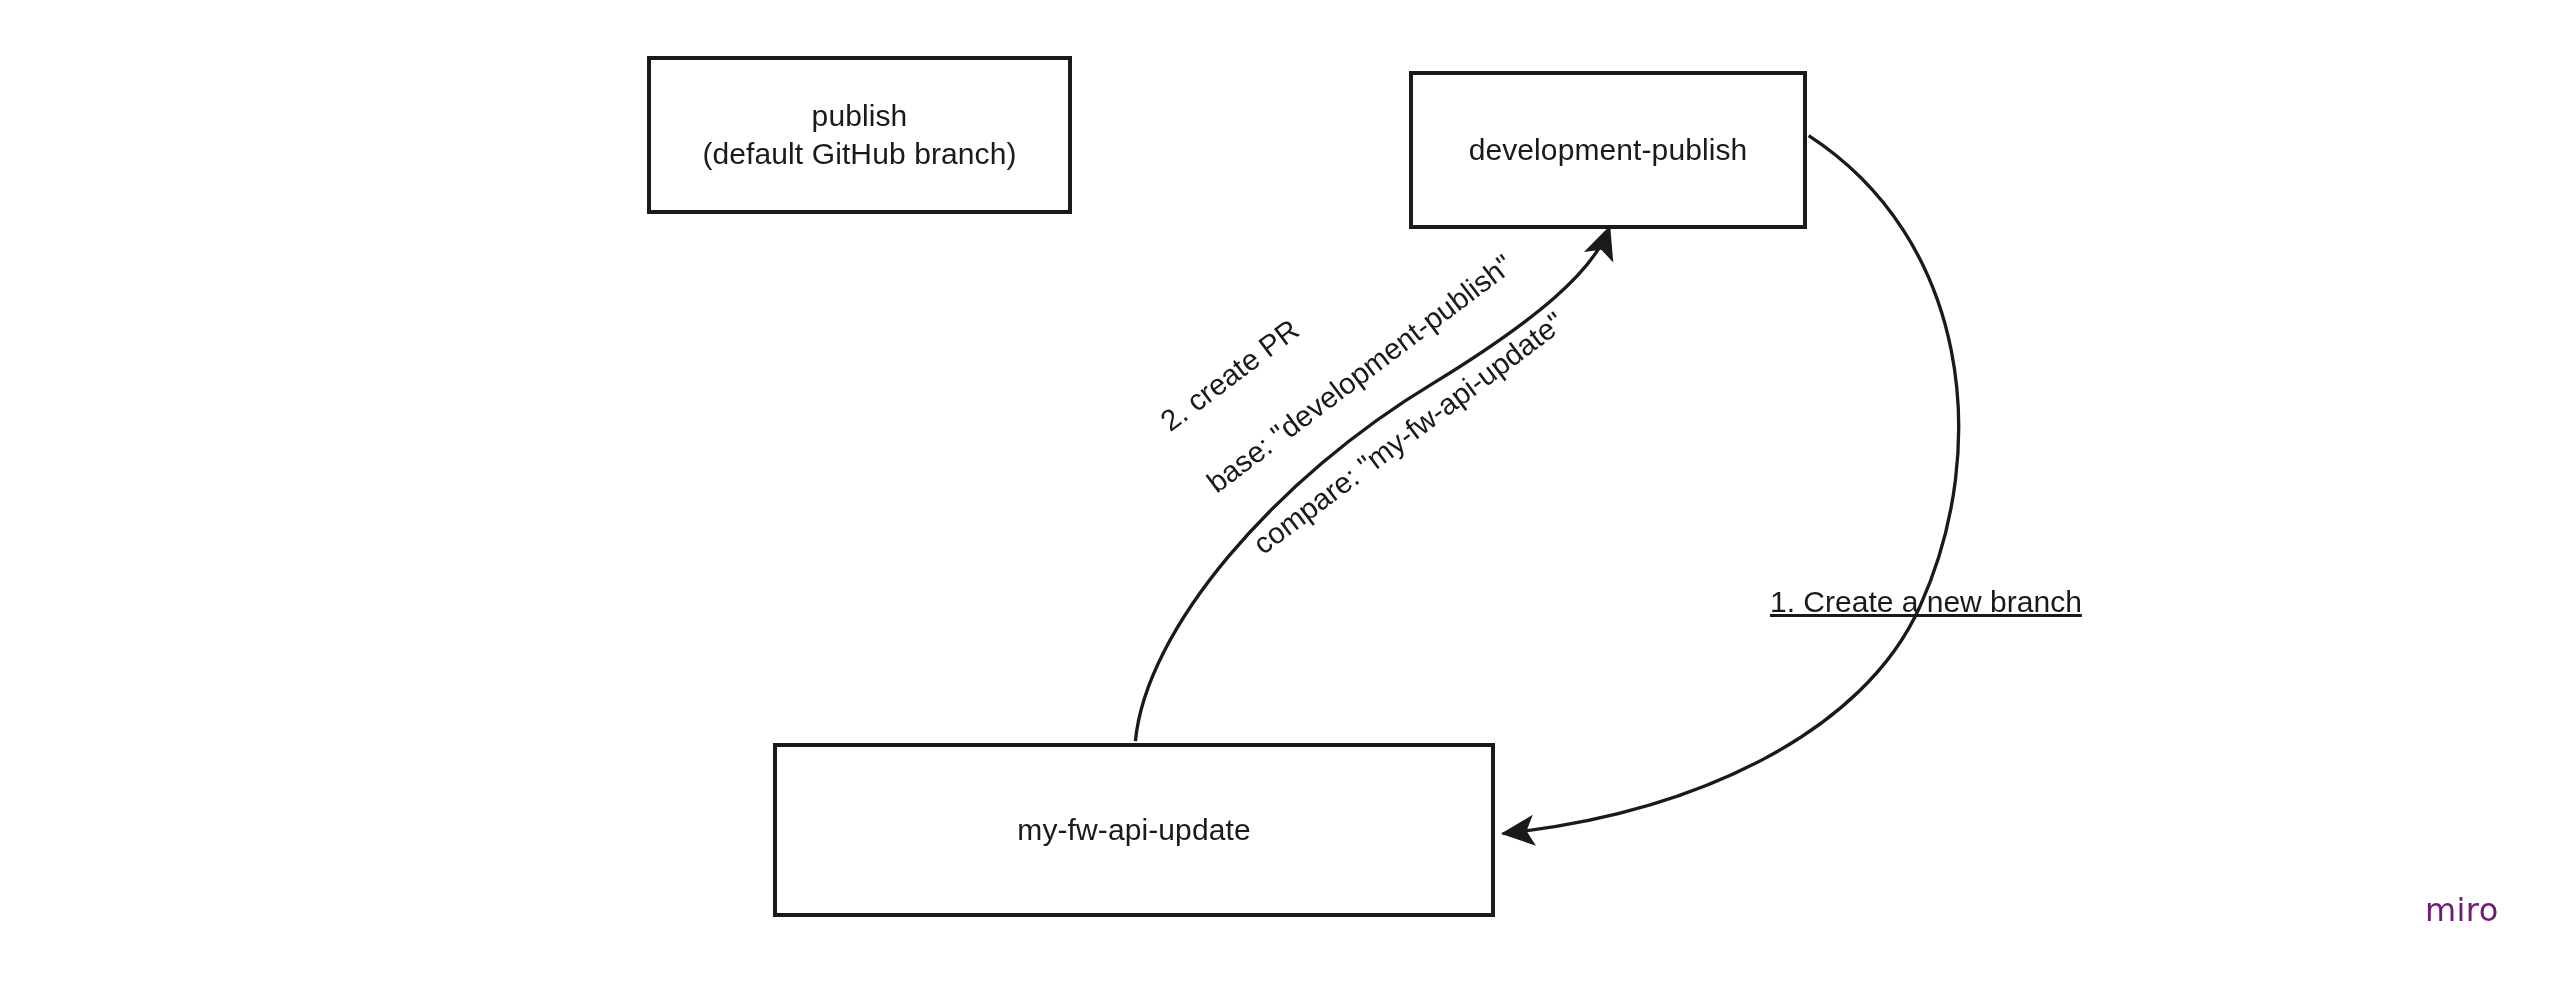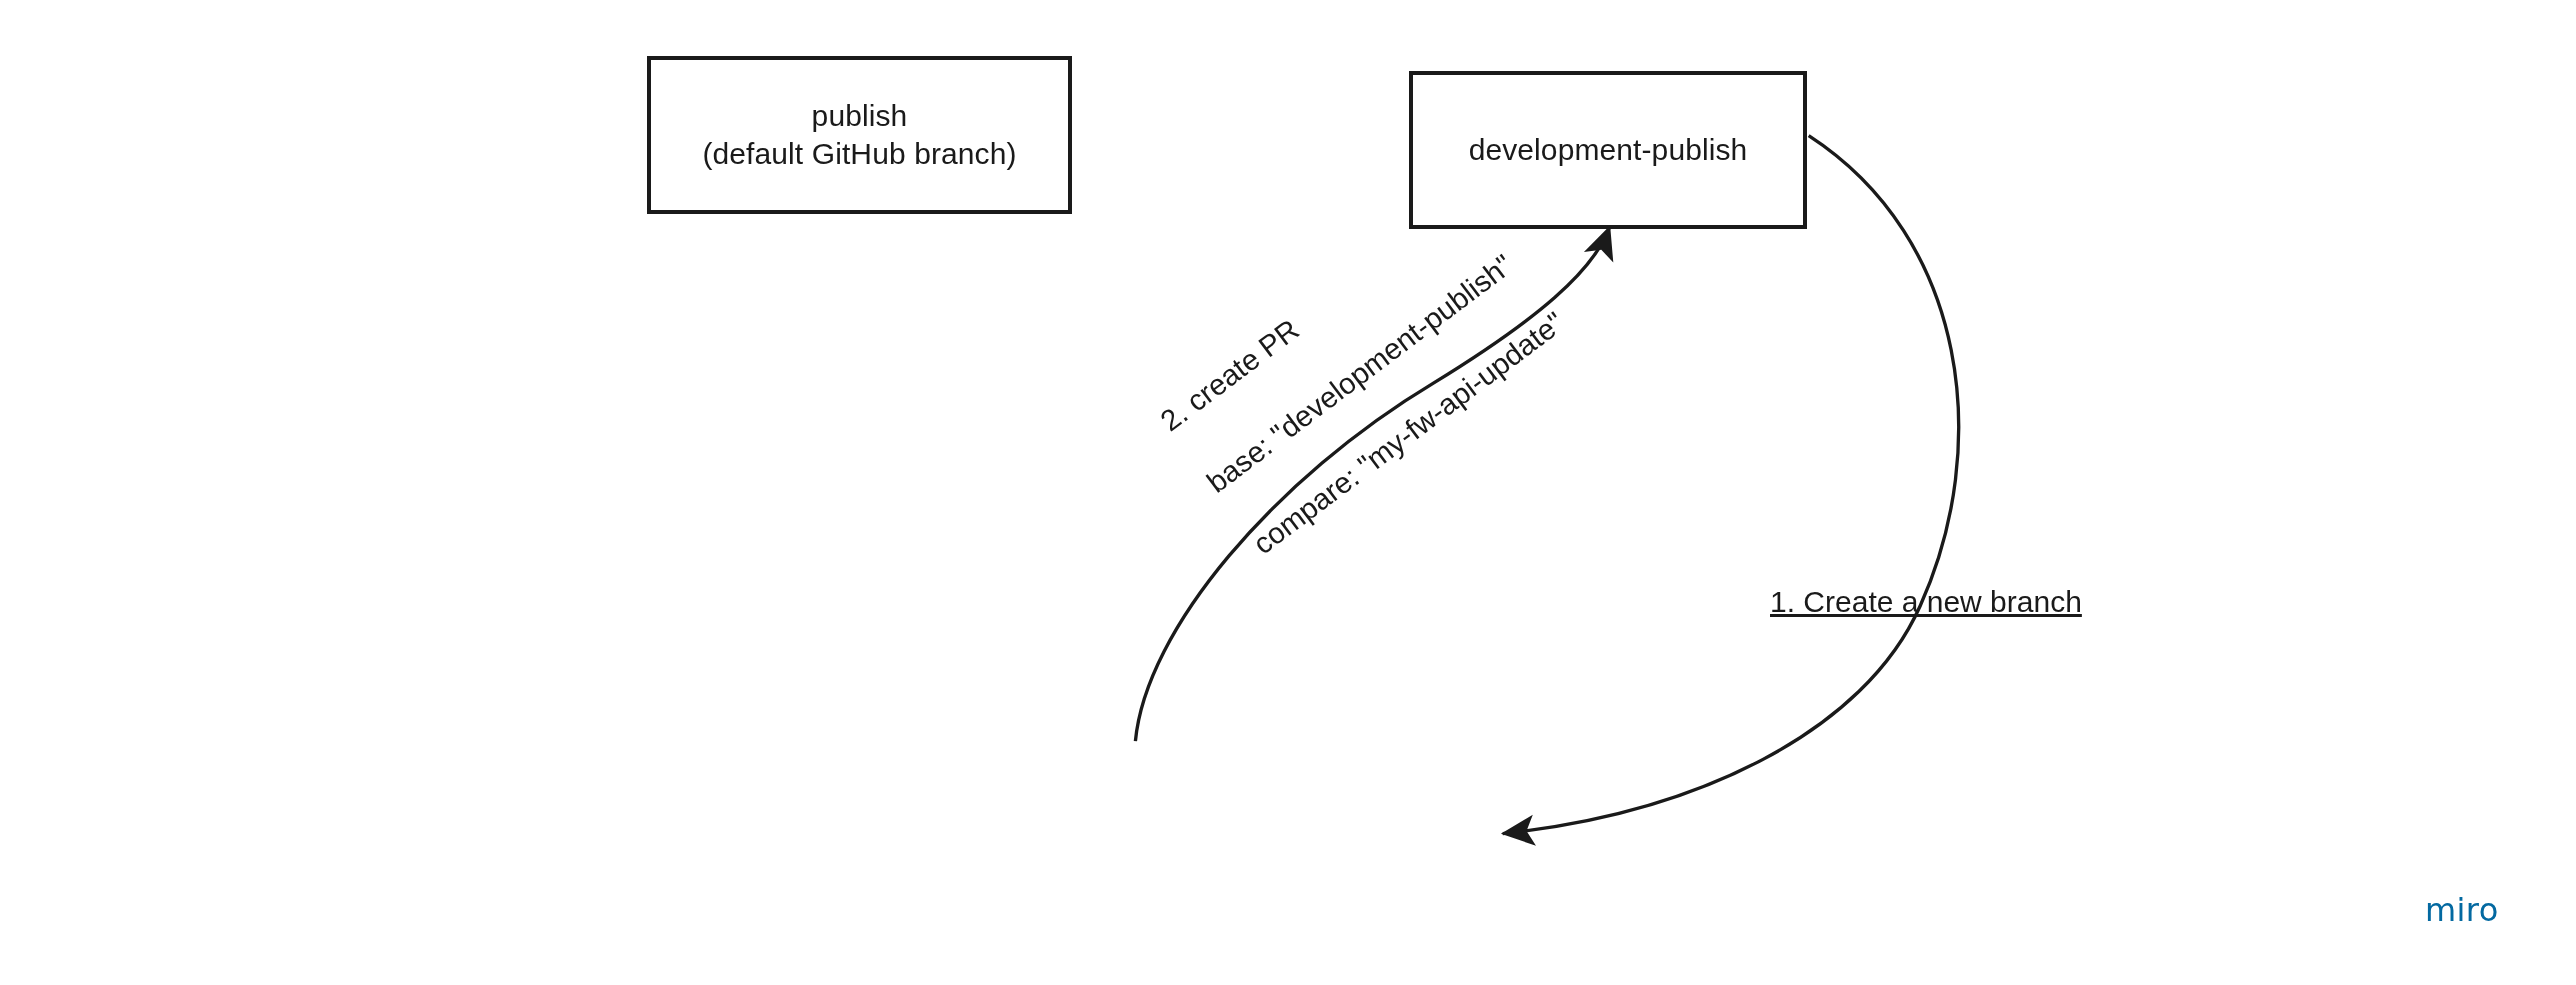"my-fw-api-update" div.node { html: none -> <div> <span>my-fw-api-update</span> </div> }
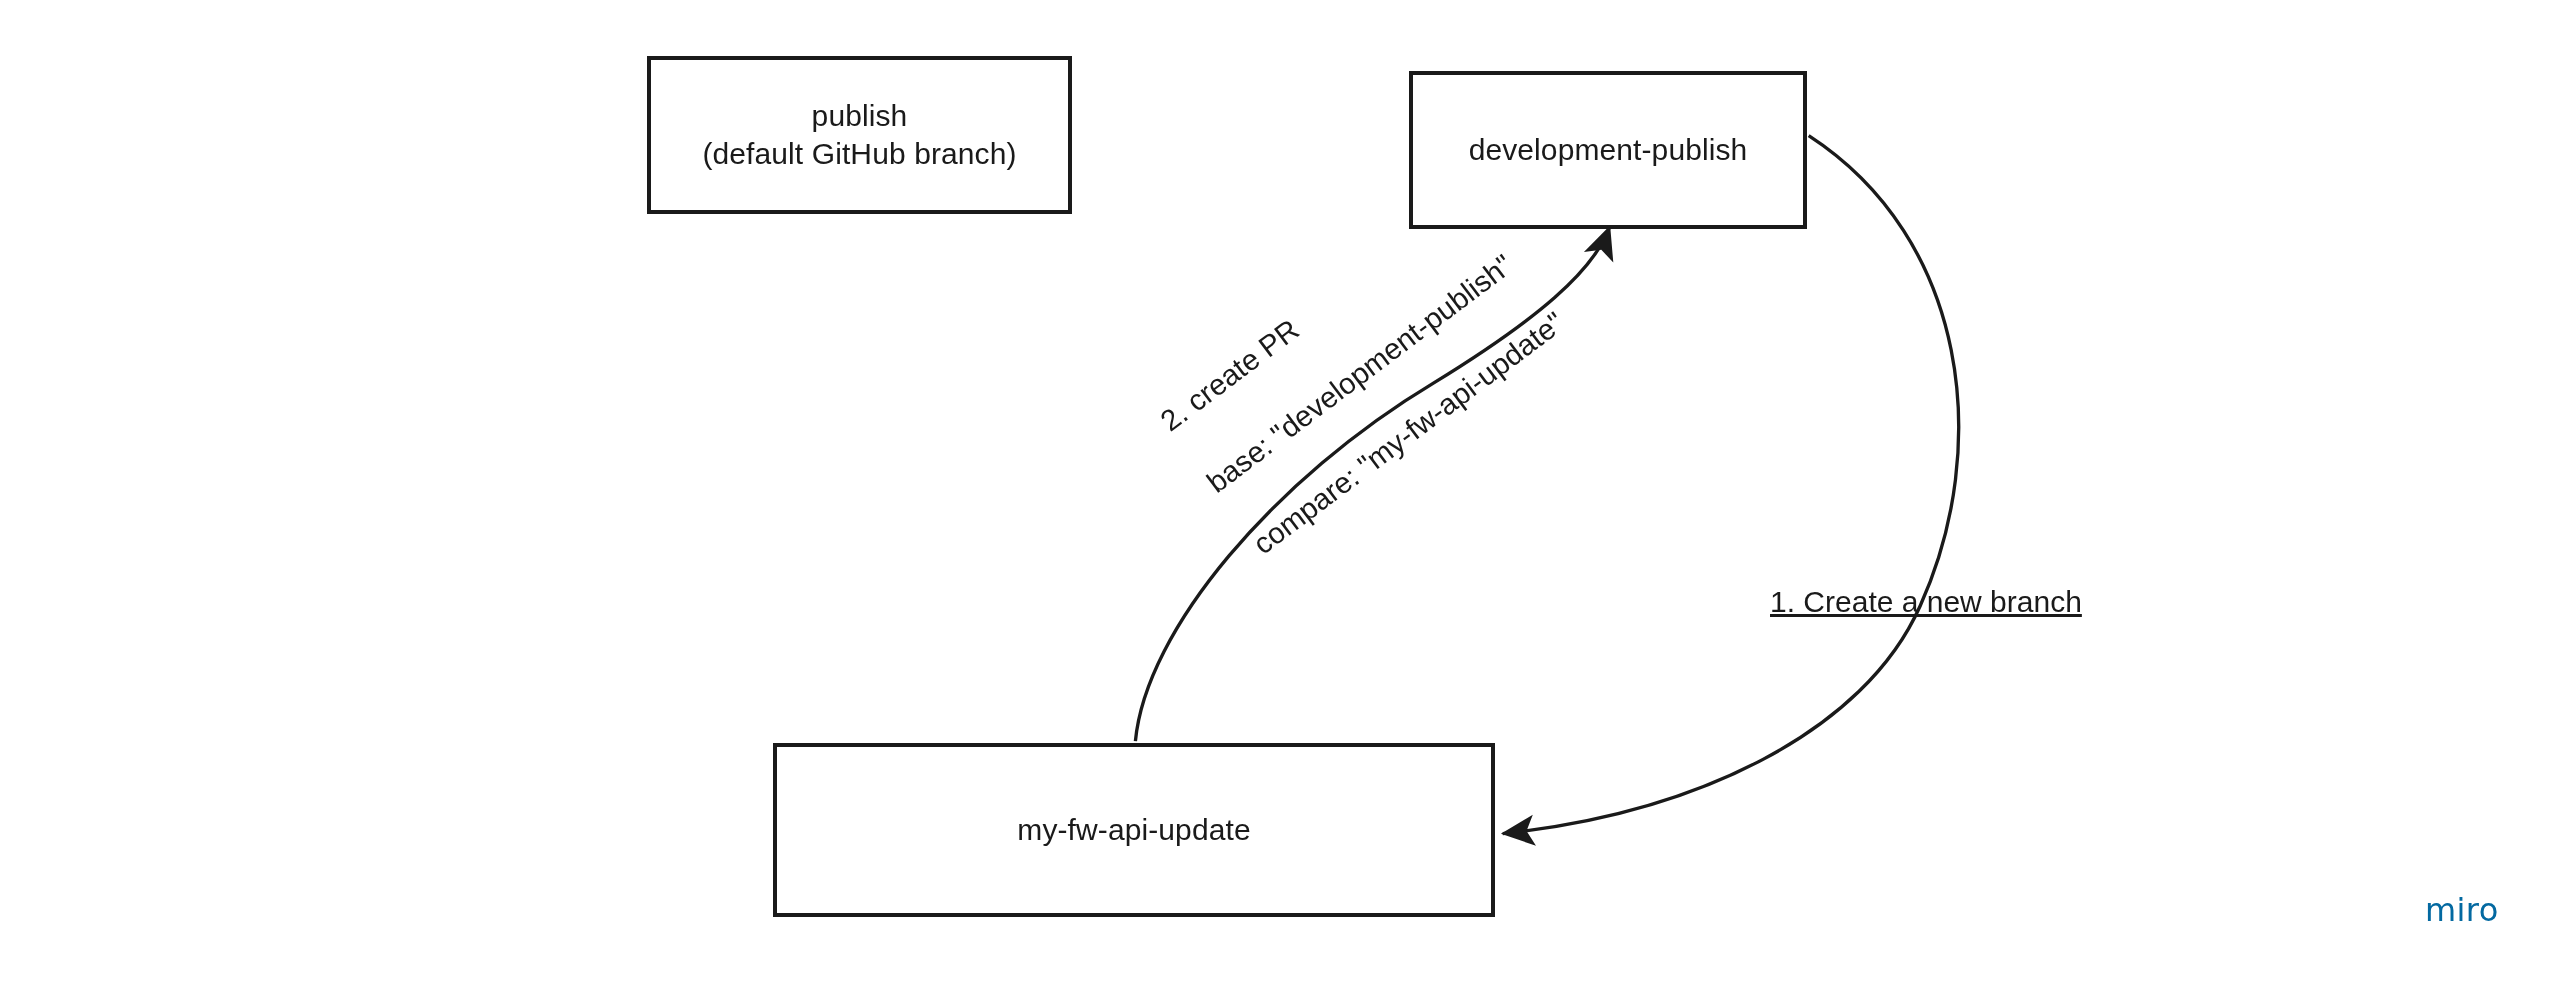"miro" #watermark { color: #0369a1 -> #701a75 }
